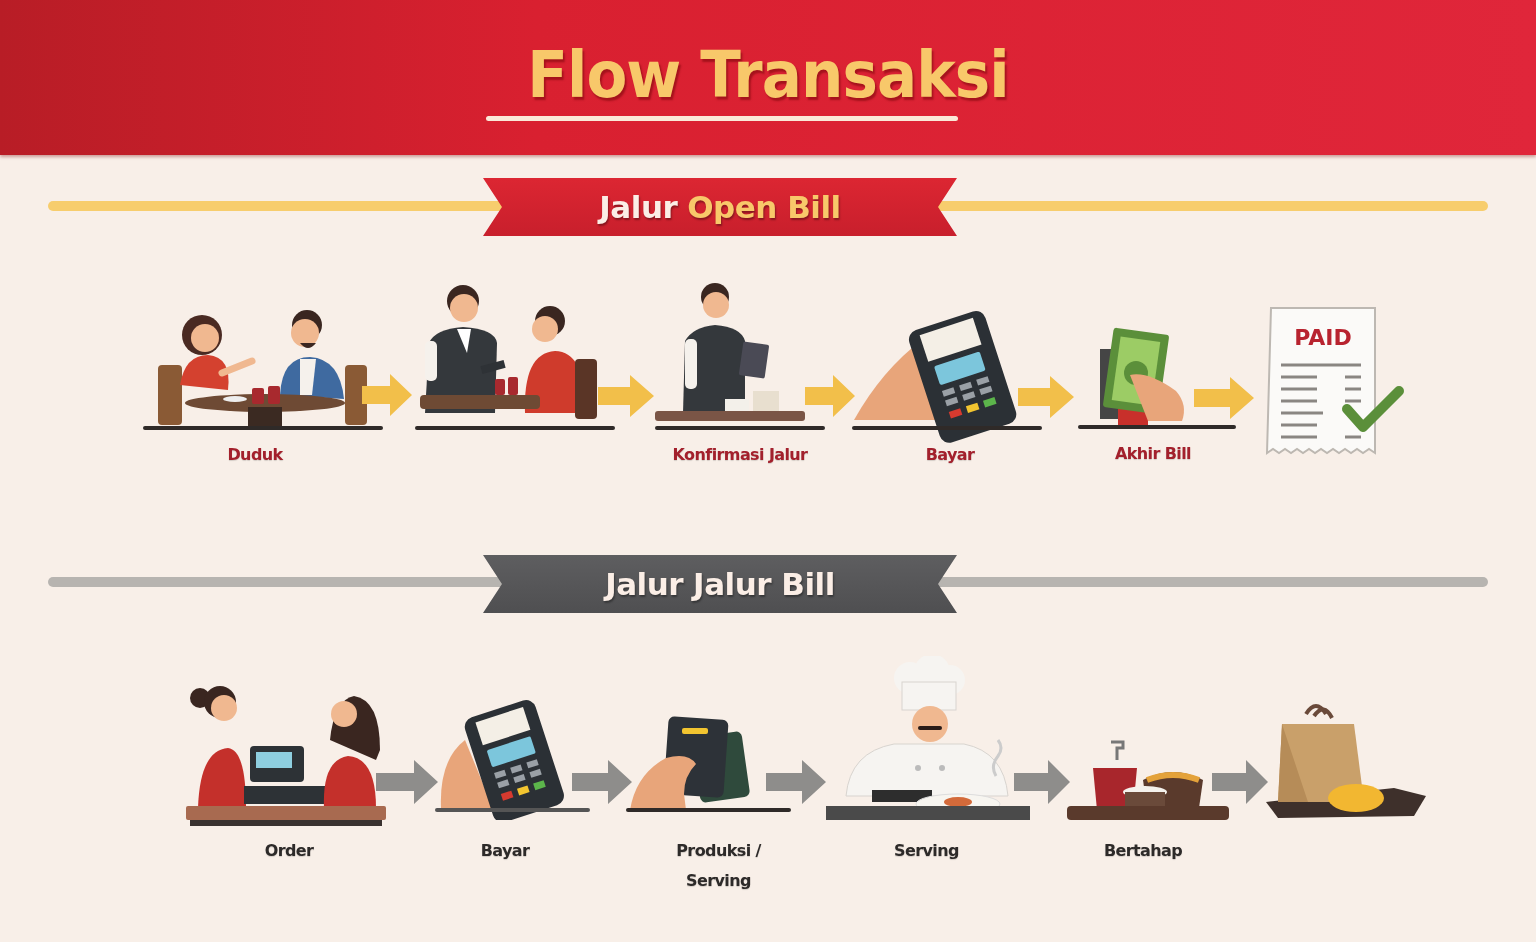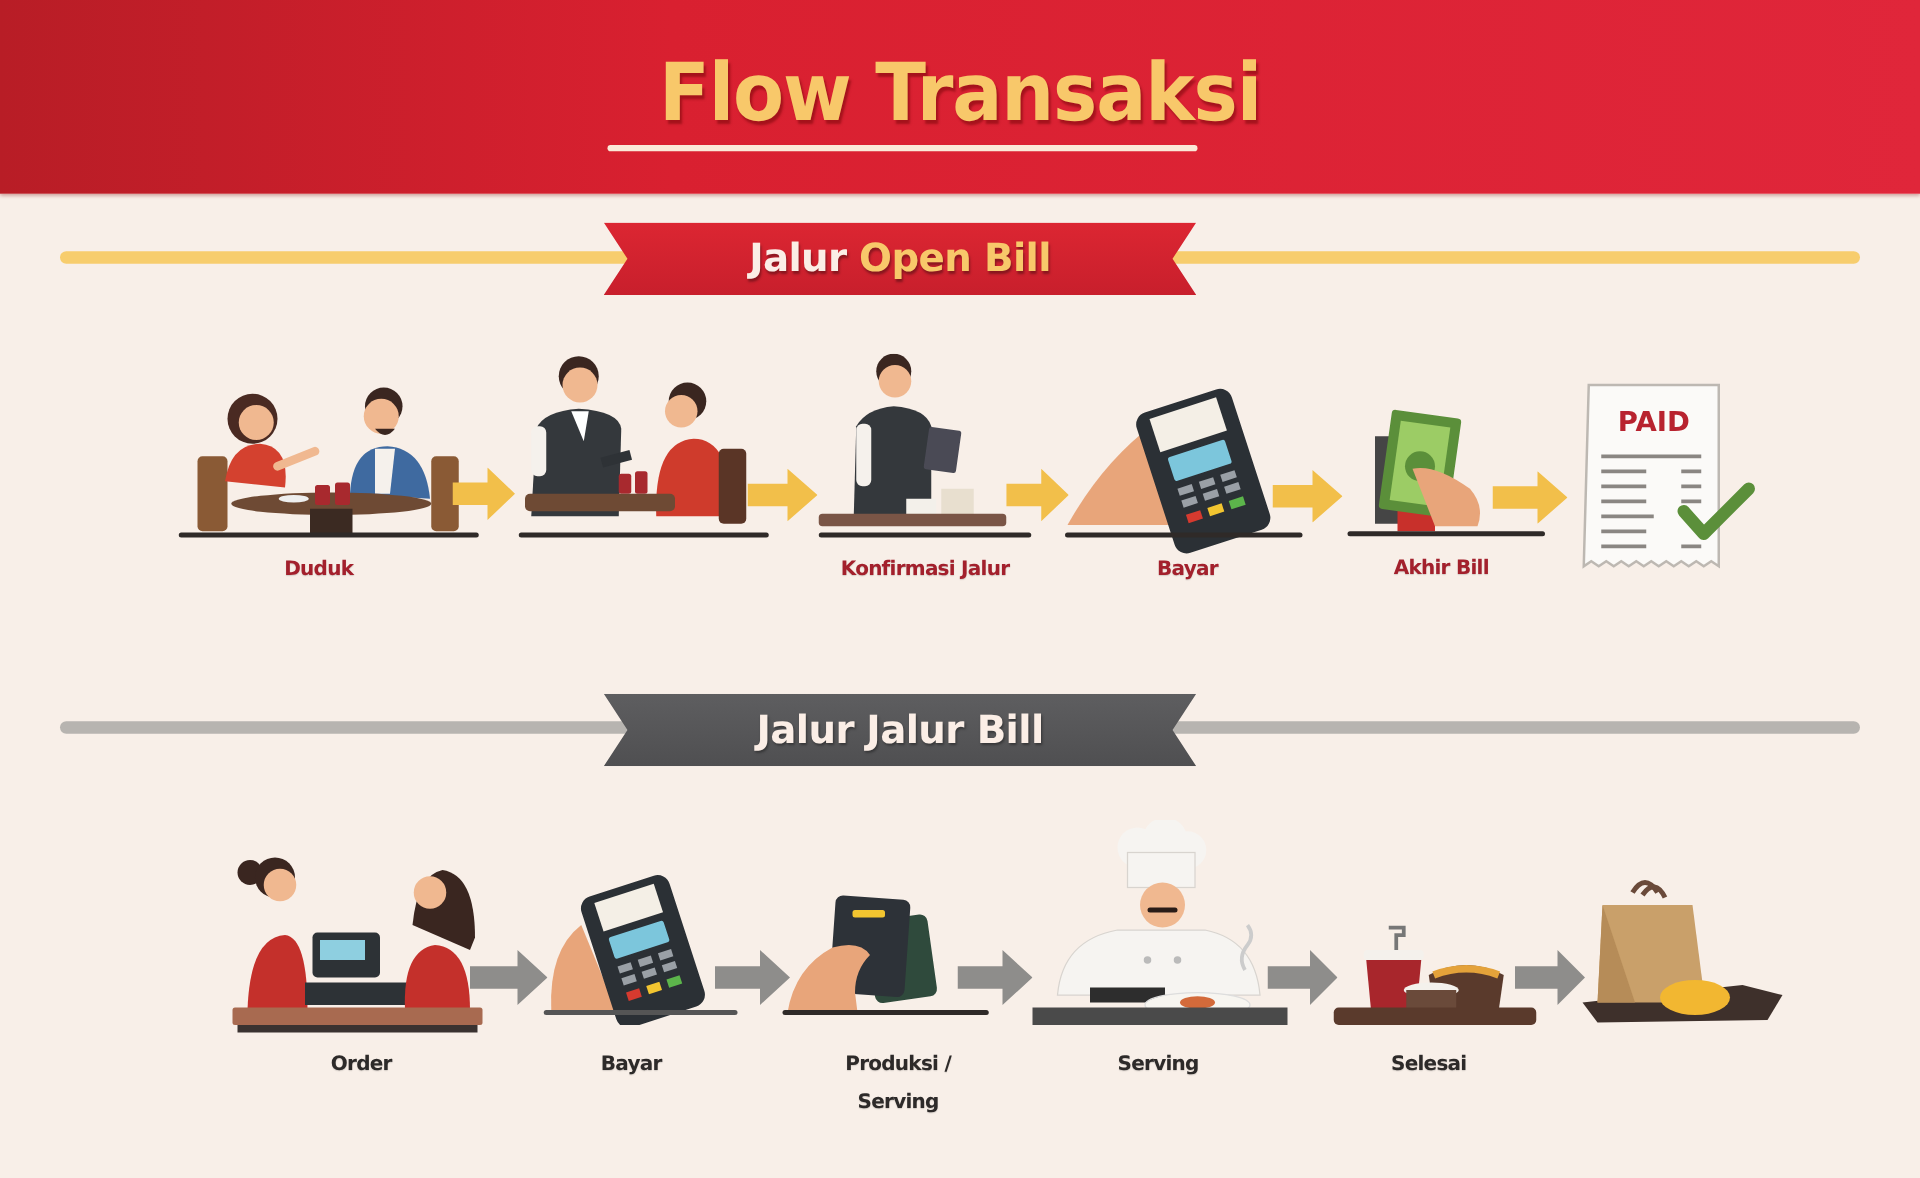"Selesai" div.step-label { text: Selesai -> Bertahap }
